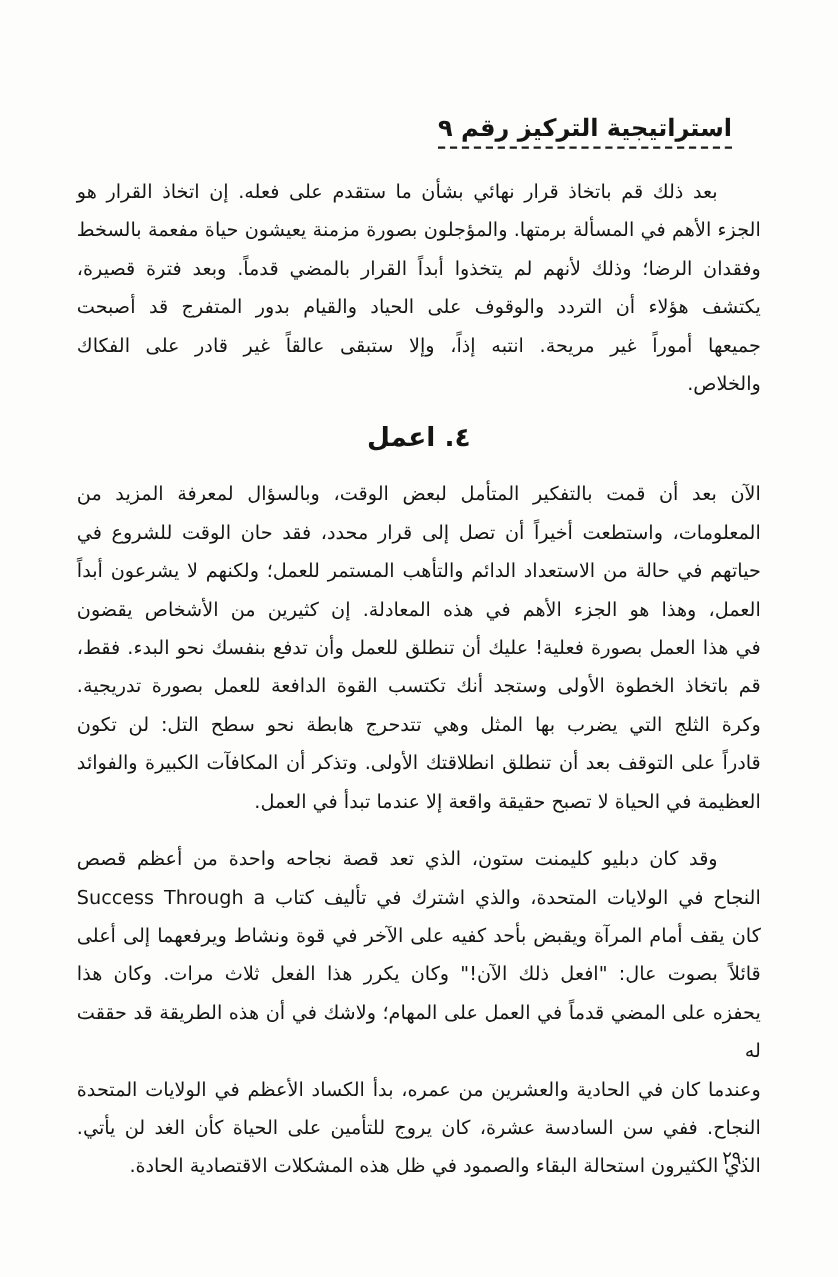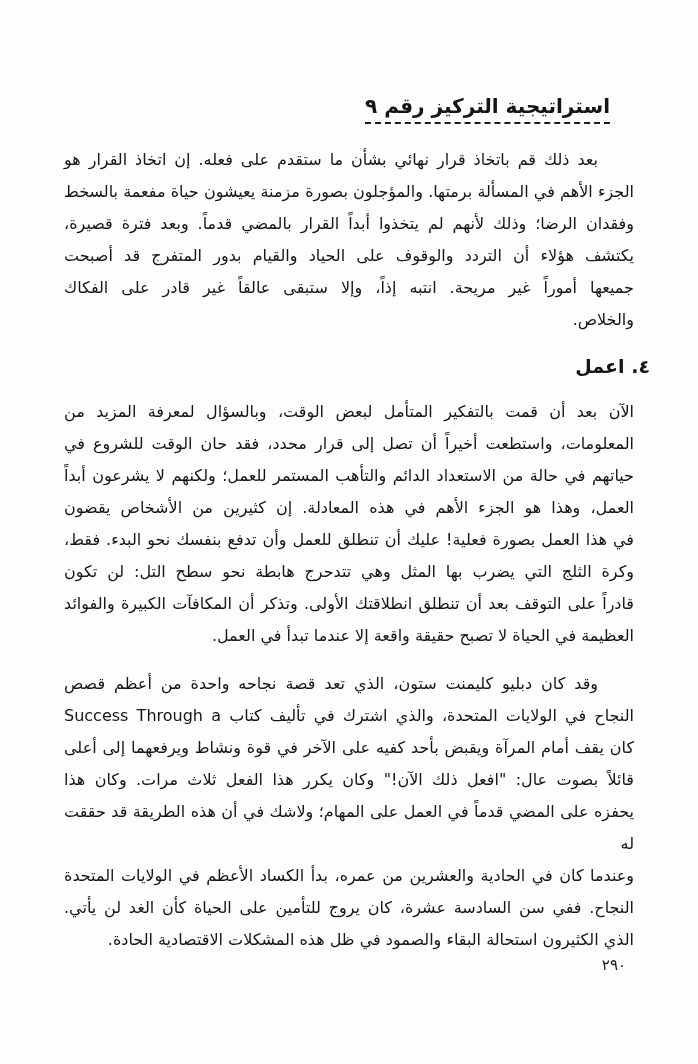"٤. اعمل" .heading { font-size: 19px -> 22px; text-align: right -> center }
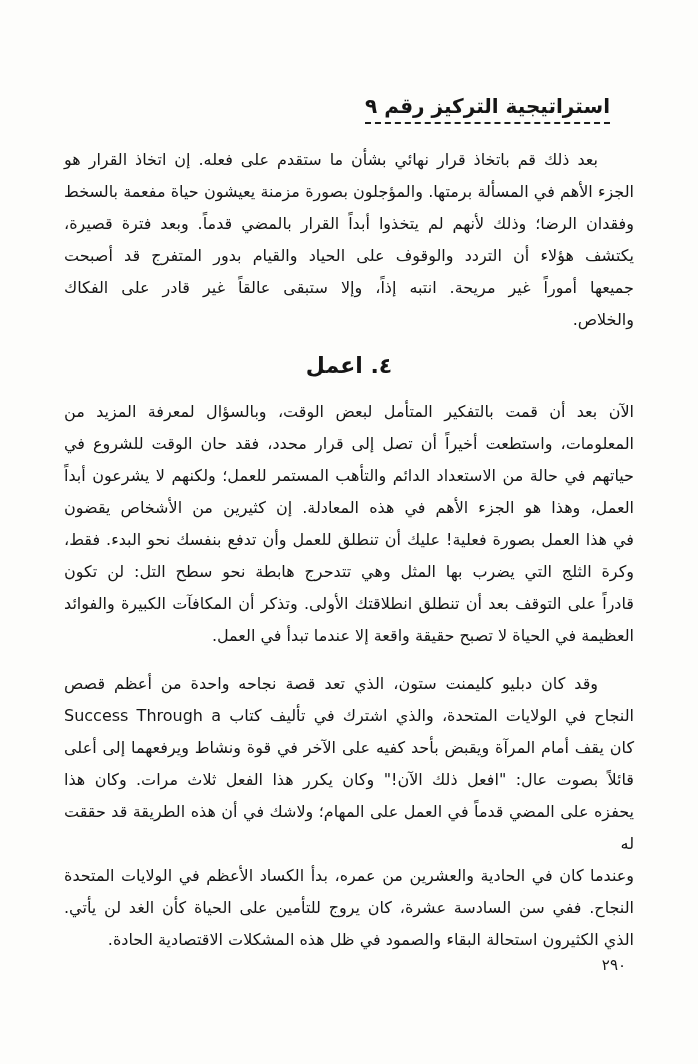"قم باتخاذ الخطوة الأولى وستجد" div.line { html: none -> <div>قم باتخاذ الخطوة الأولى وستجد أنك تكتسب القوة الدافعة للعمل بصورة تدريجية.</div> }
